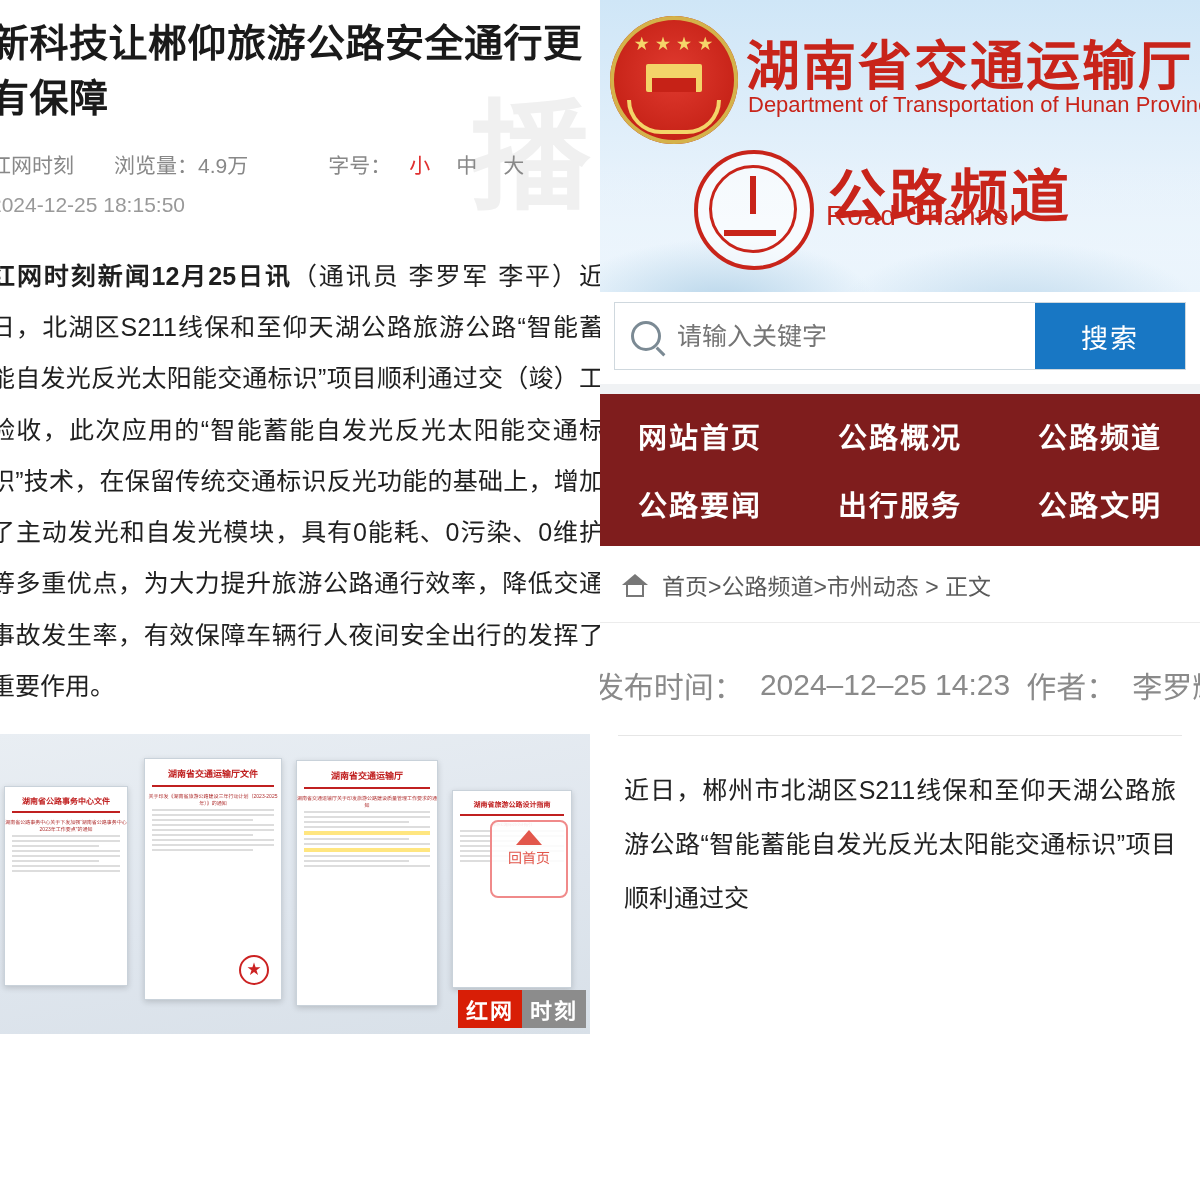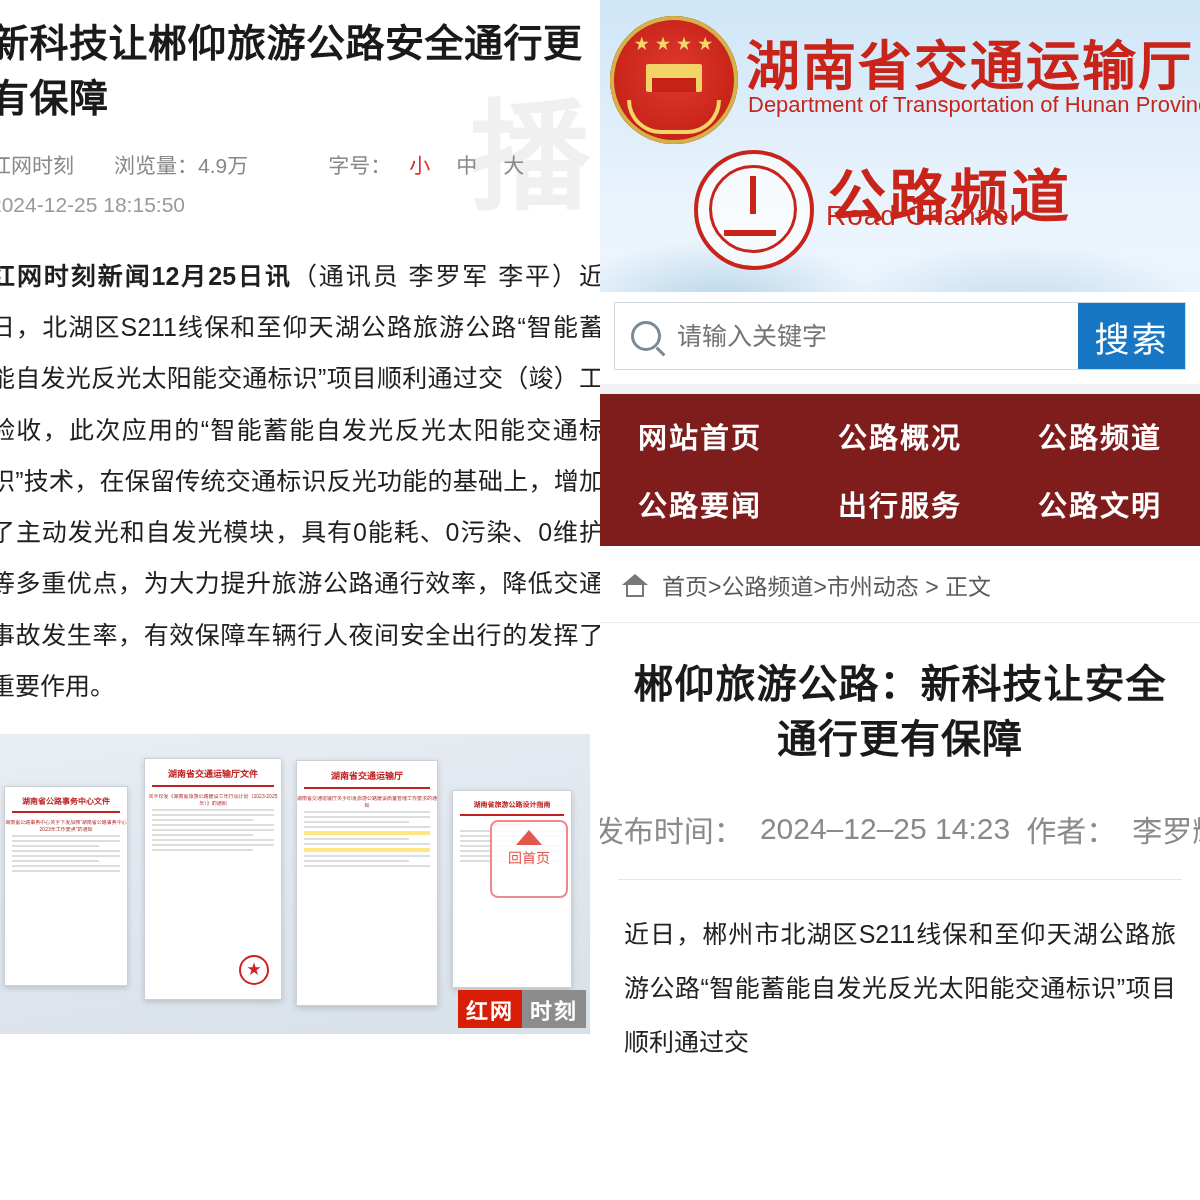"搜索" .search-btn { font-size: 35px -> 27px; width: 107px -> 150px }
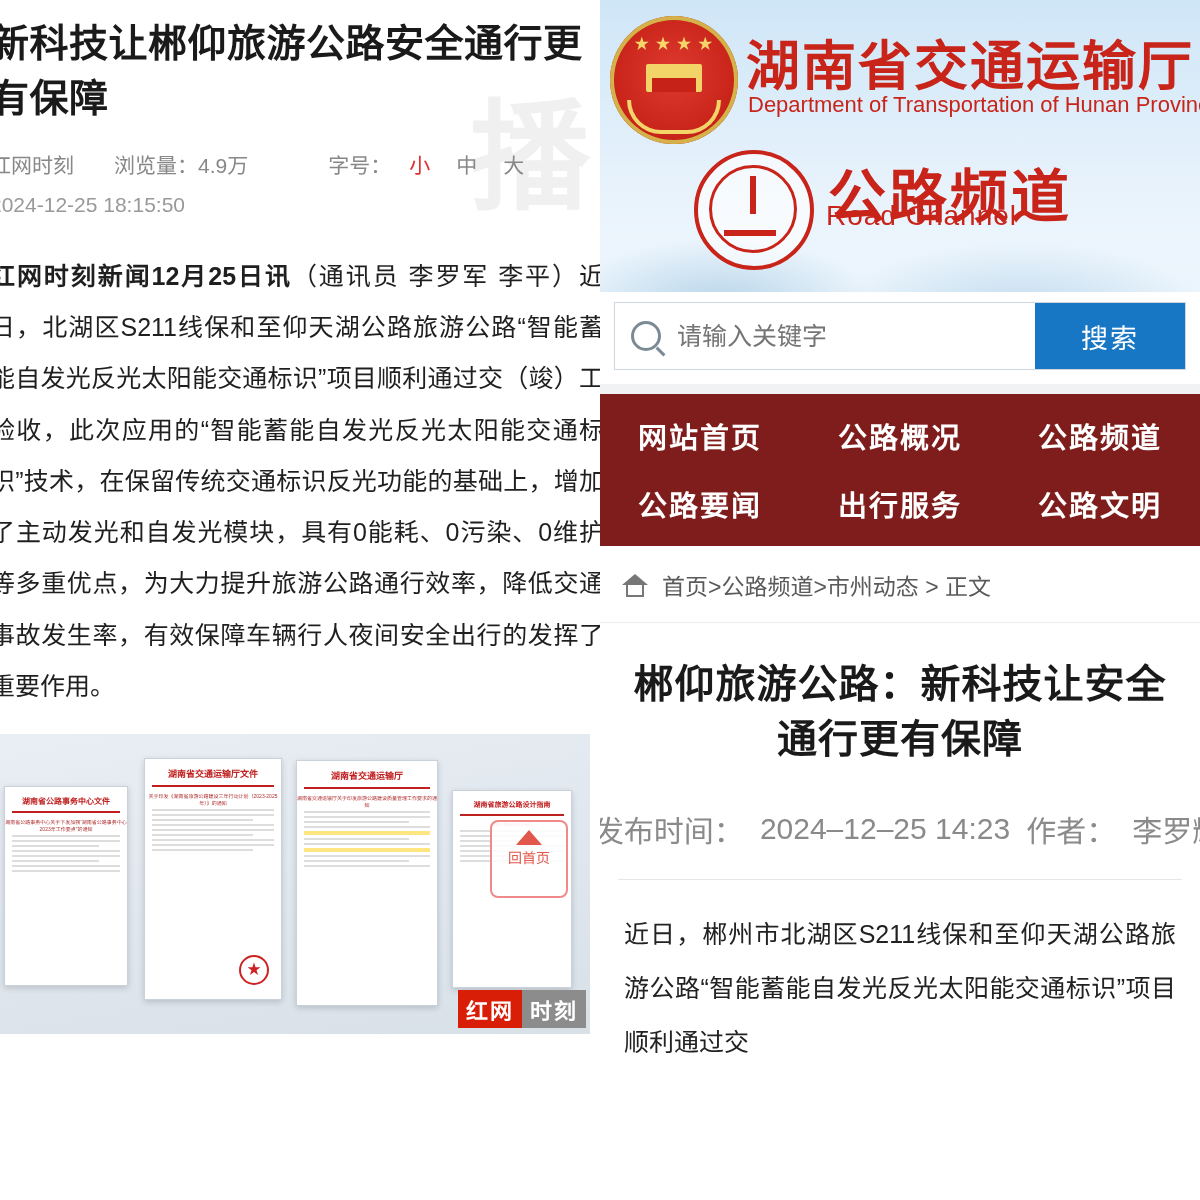"郴仰旅游公路：新科技让安全通行更有保障" div.art-title { html: <div>郴仰旅游公路：新科技让安全通行更有保障</div> -> none }
